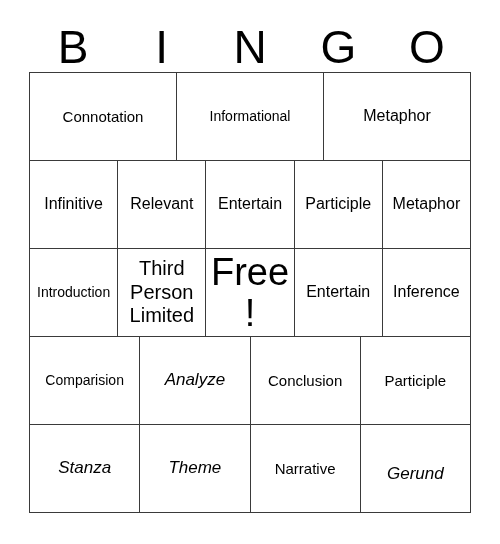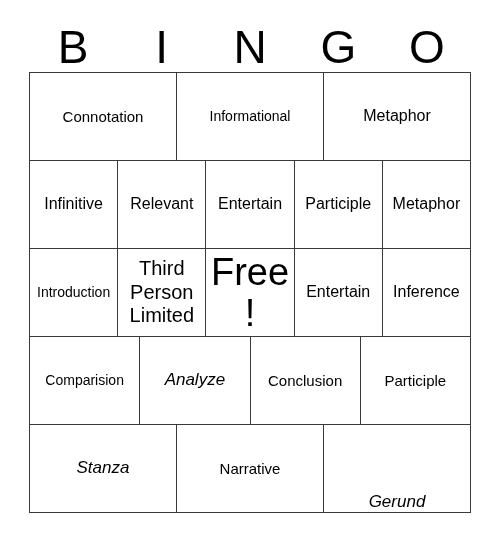"Theme" div.bingo-cell { html: none -> <div> <span>Theme</span> </div> }
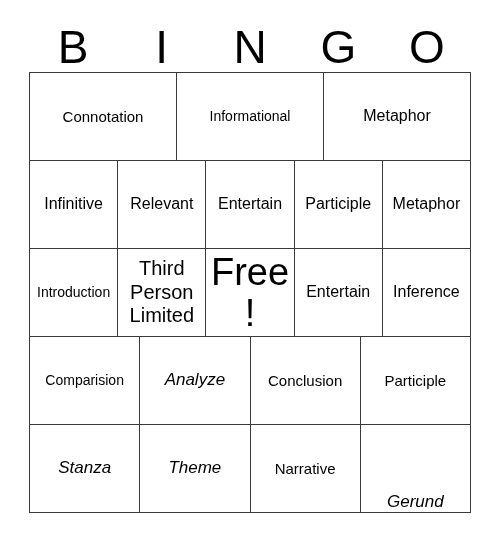"Gerund" .raise { align-items: flex-end -> center }
